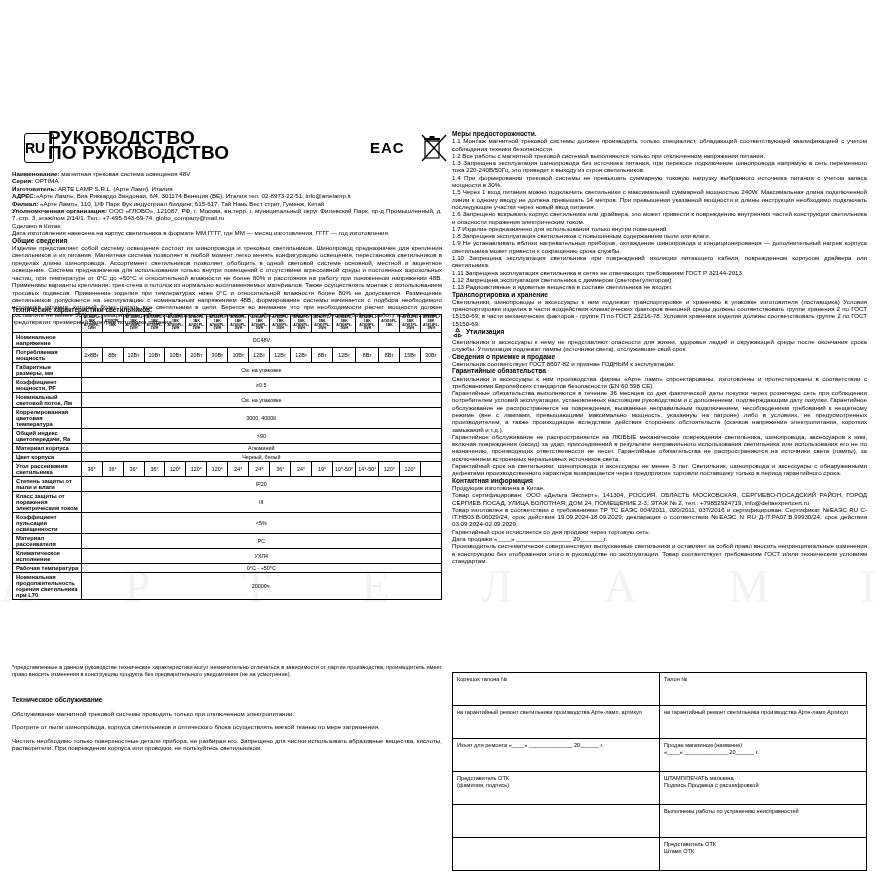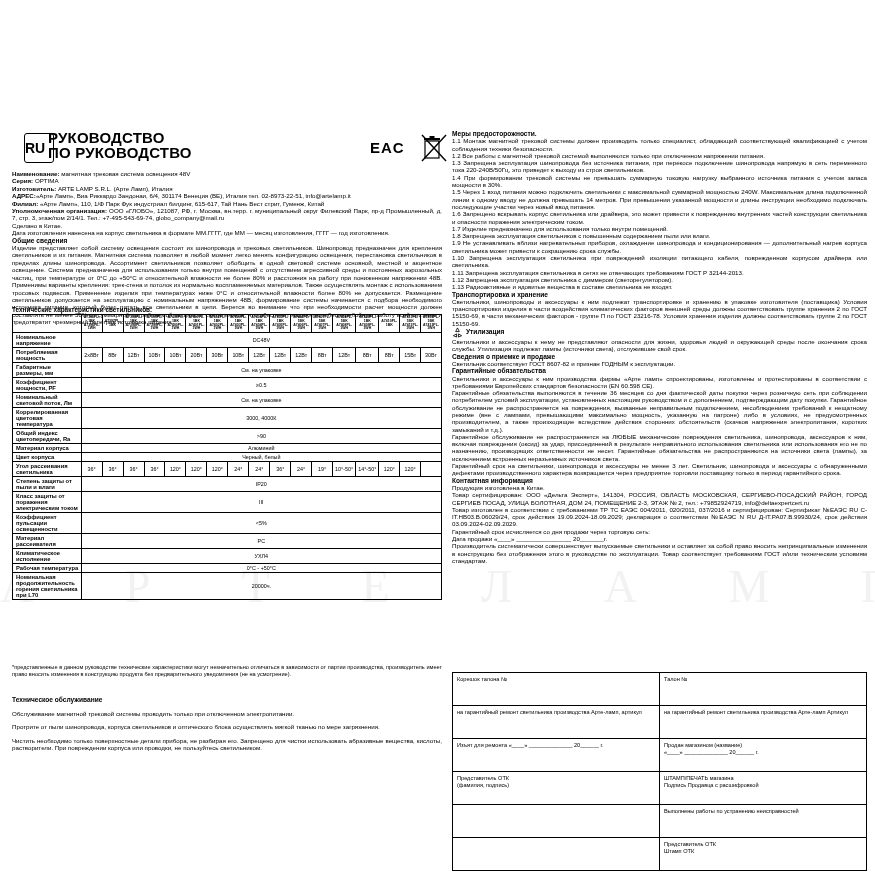"РУКОВОДСТВО" .title { font-size: 15px -> 19px }
